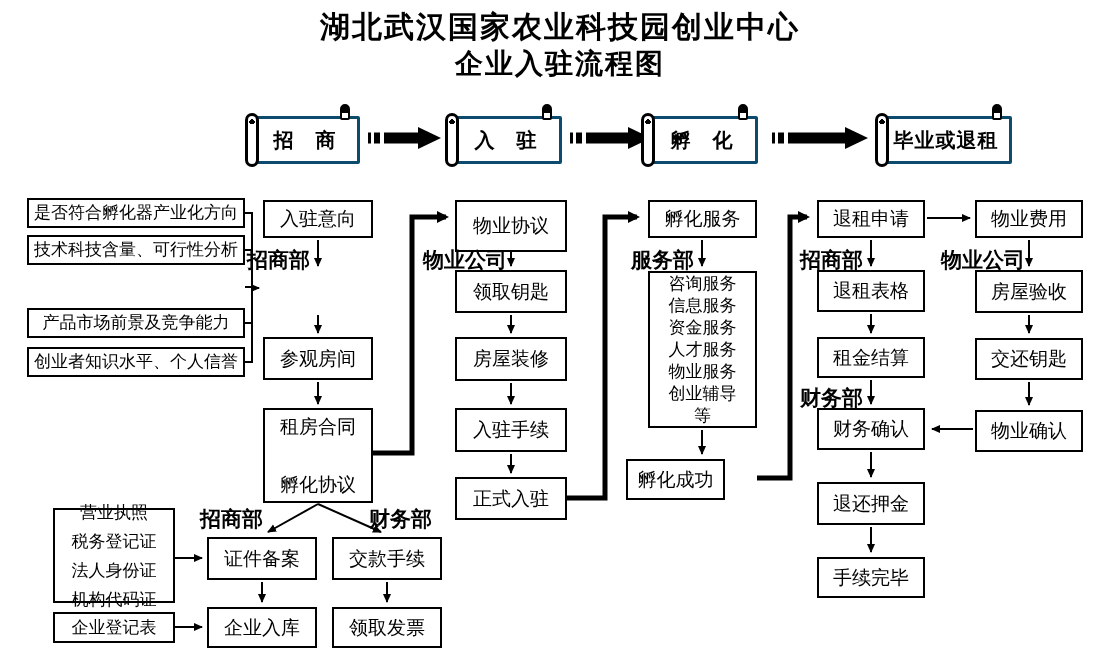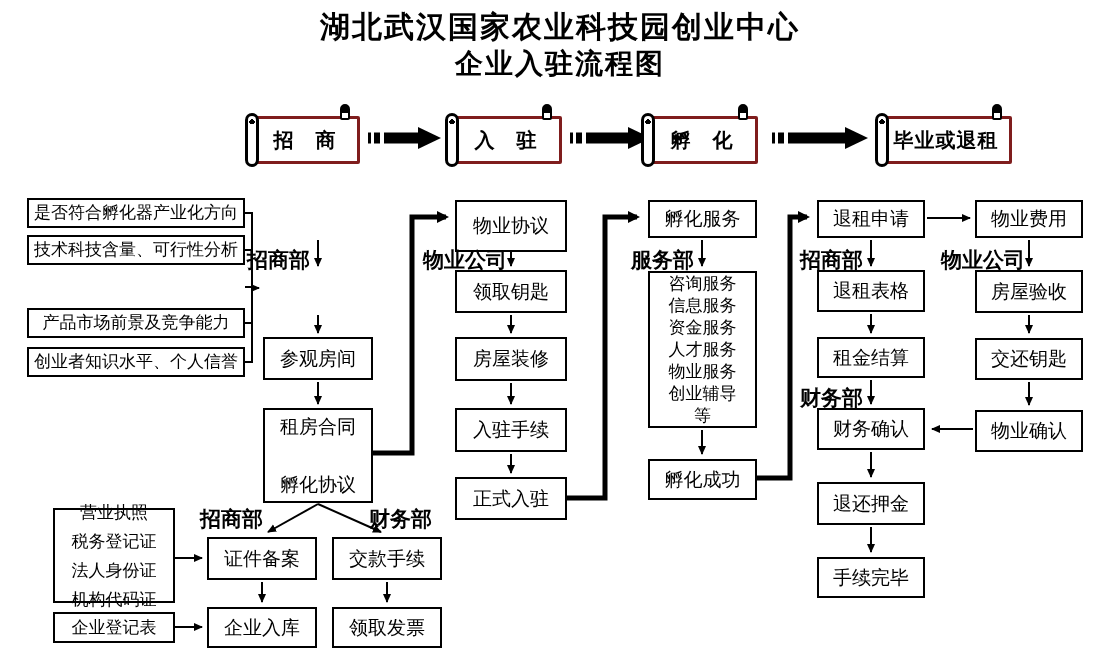"招 商" .banner { border: 3px solid #7f1d1d -> 3px solid #0c4a6e }
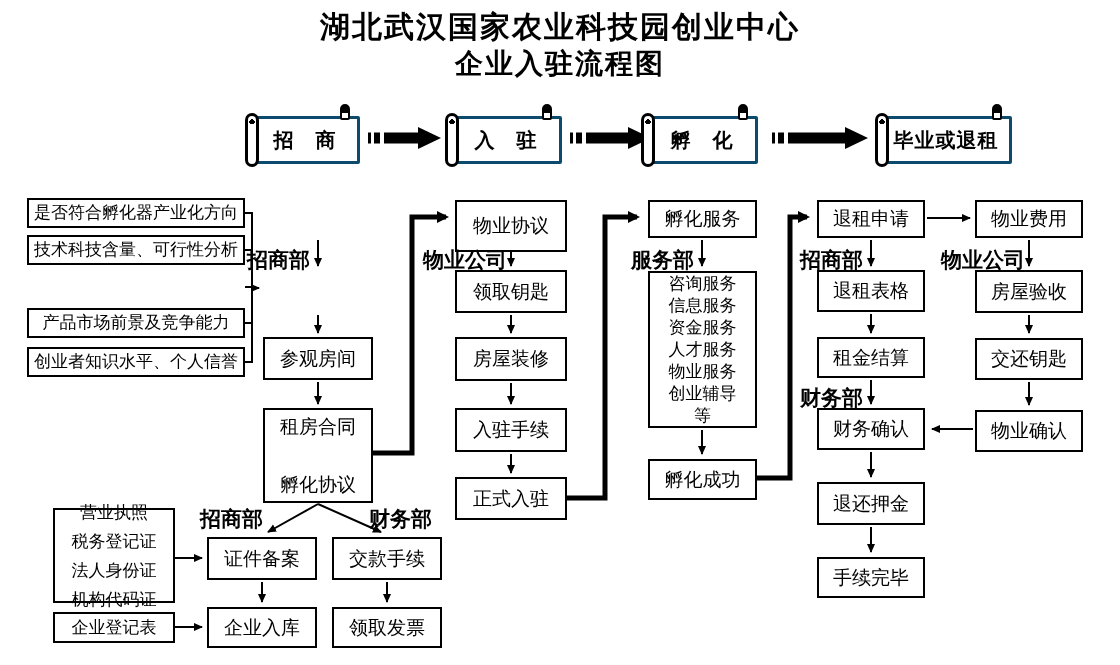"入驻意向" div.node { html: none -> <div>入驻意向</div> }
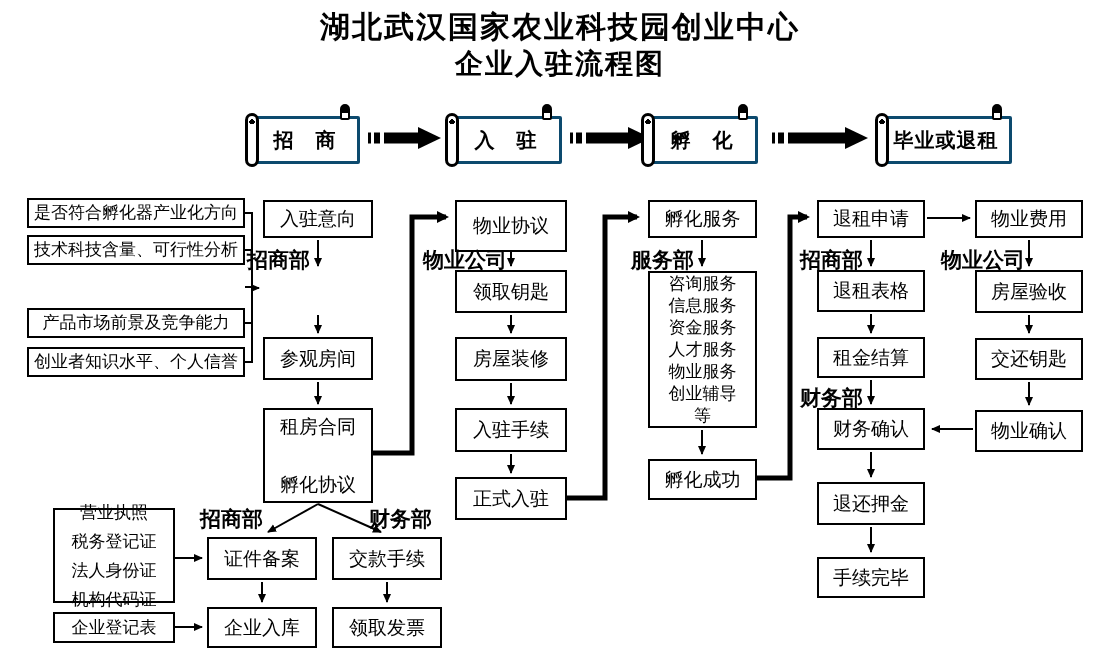"孵化成功" div.node { left: 648px -> 626px; width: 109px -> 99px }
